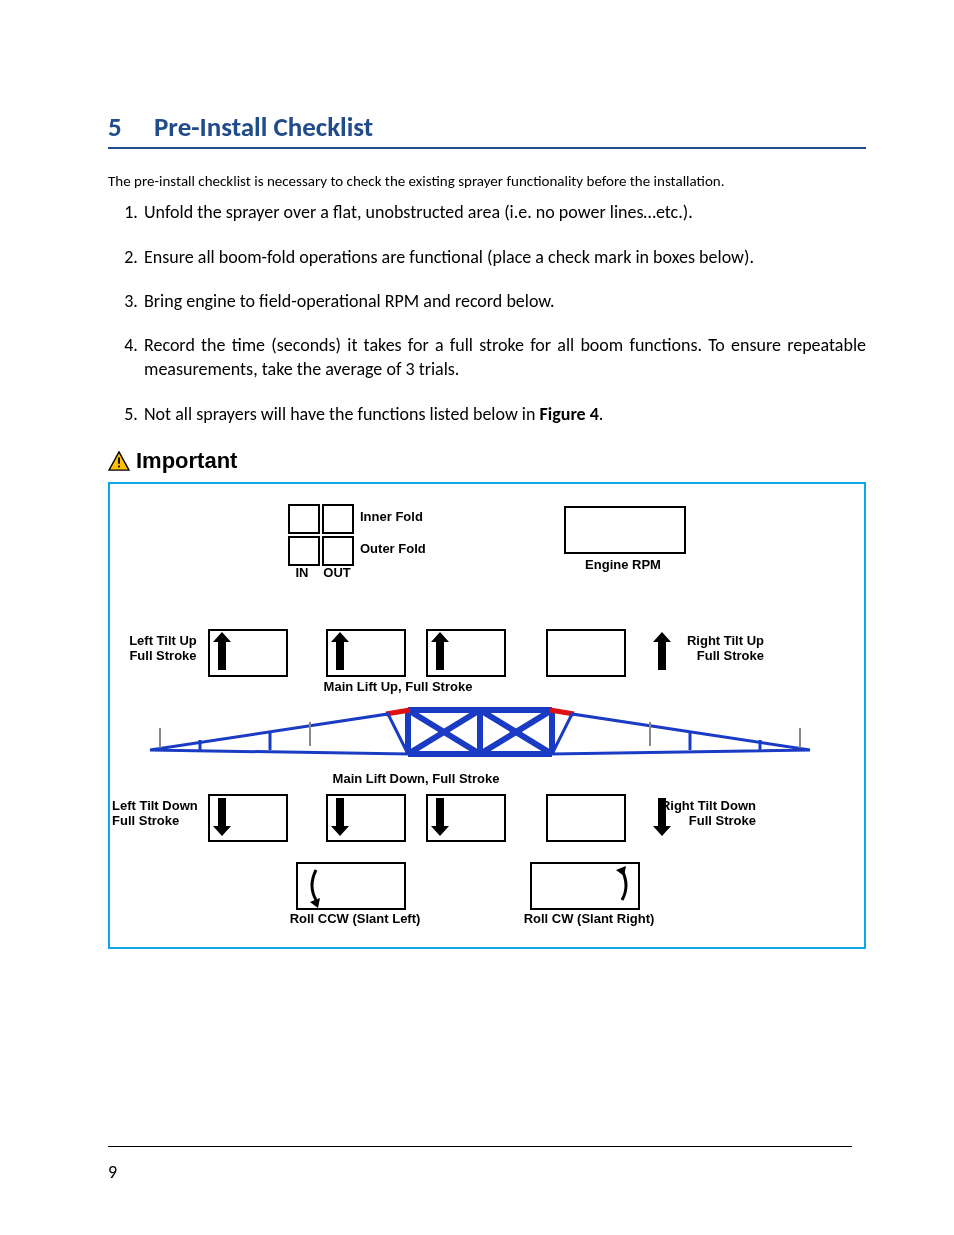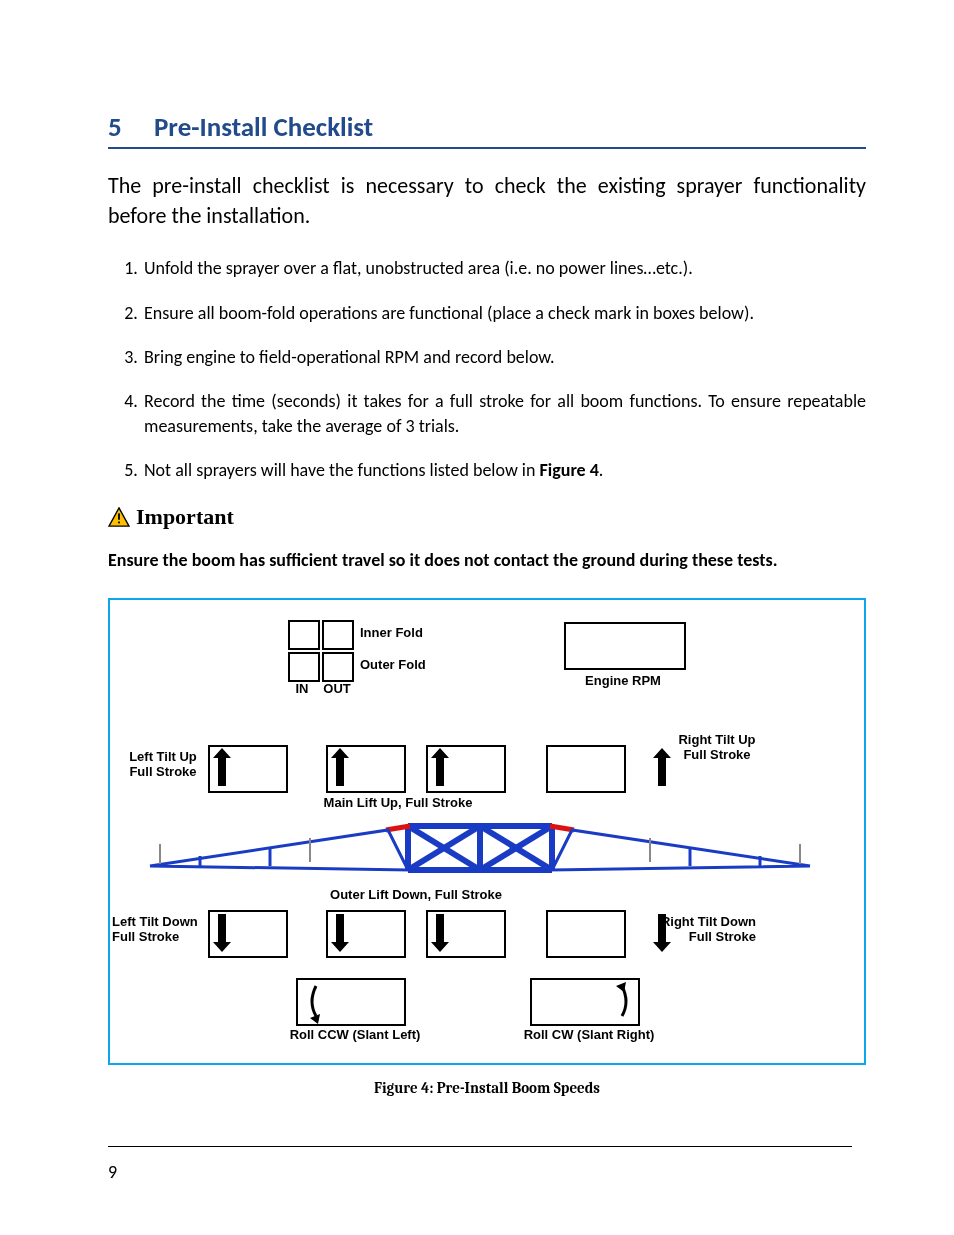"The pre-install checklist is necessary" .intro { font-size: 22px -> 15px; margin-bottom: 26px -> 9px }
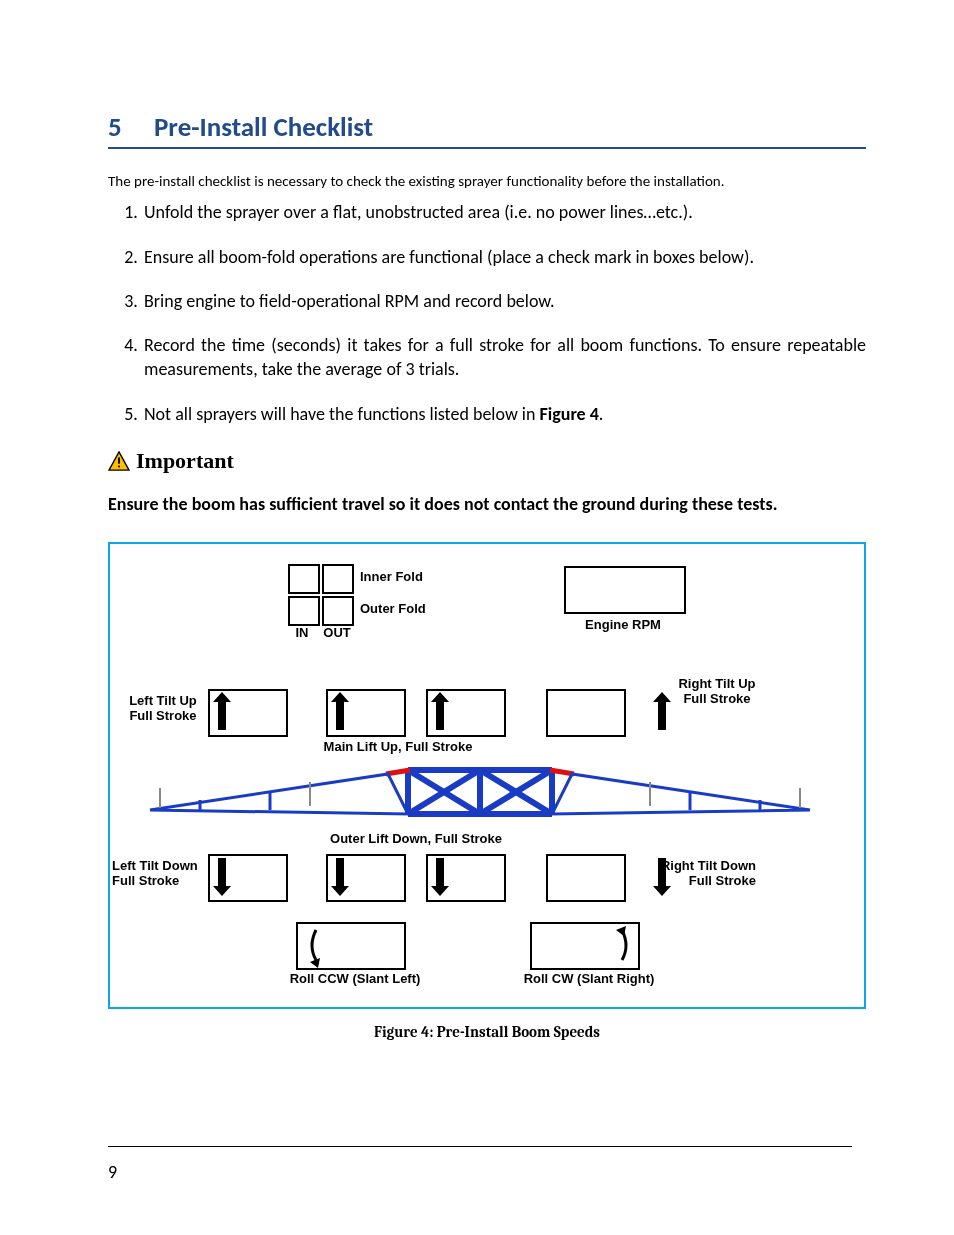"Important" .important-label { font-family: Liberation Serif, serif -> Liberation Sans, sans-serif }
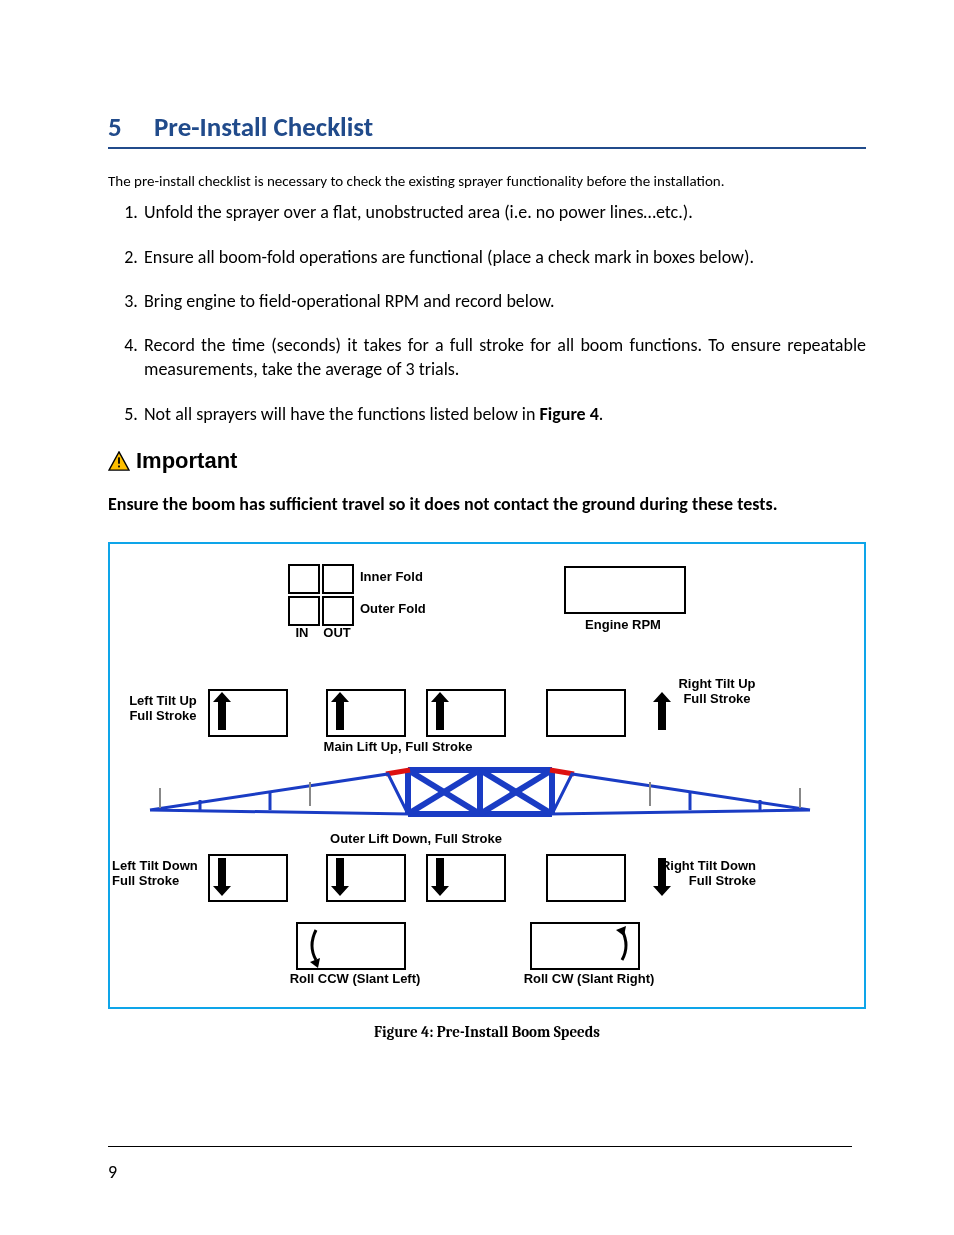"Ensure the boom has sufficient" p.important-text { html: <p>Ensure the boom has sufficient travel so it does not contact the ground during these tests.</p> -> none }
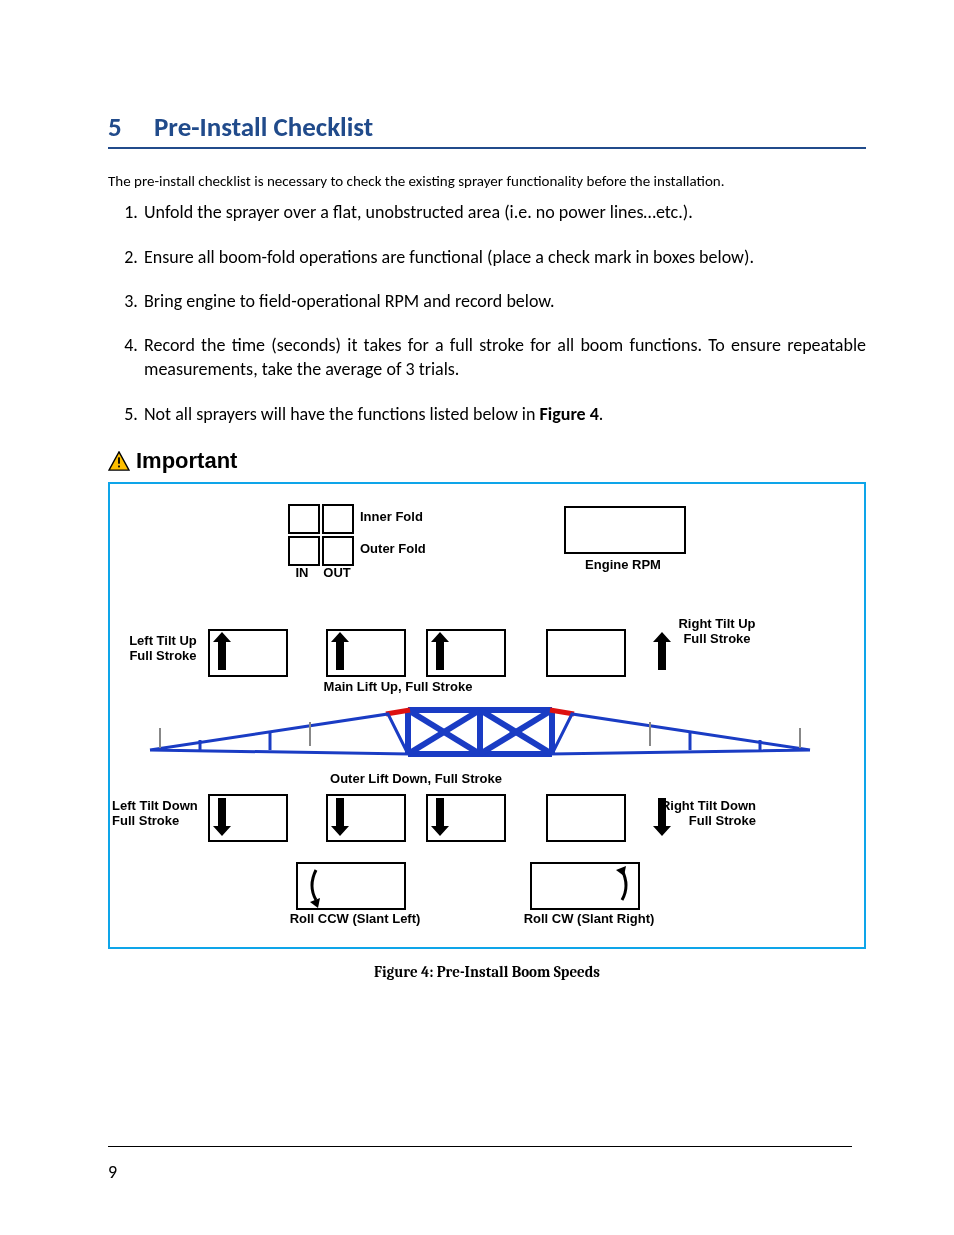"Right Tilt Up" div.flabel { text-align: center -> right; top: 133px -> 150px }
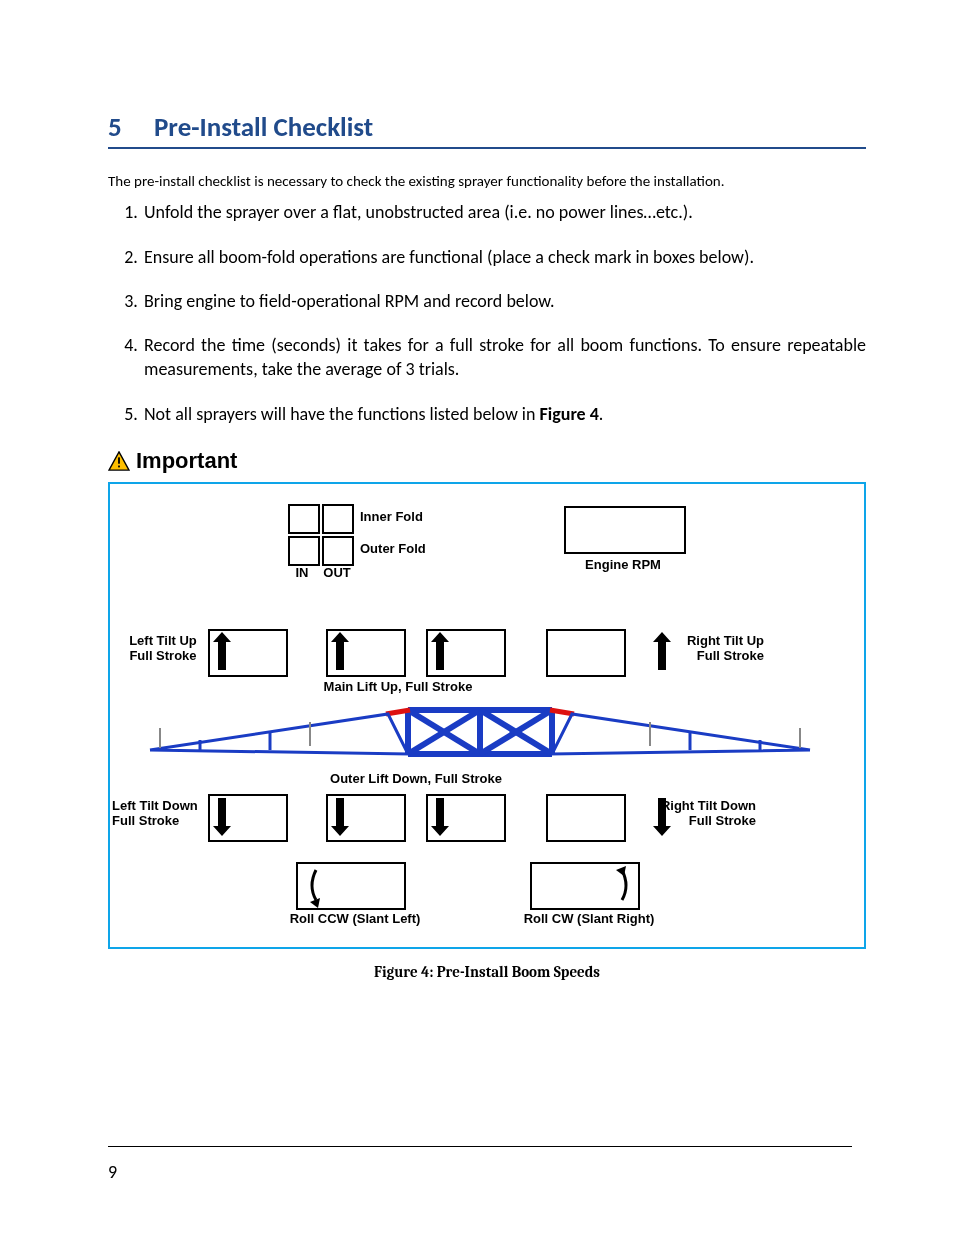"Outer Lift Down, Full Stroke" div.flabel { text: Outer -> Main }
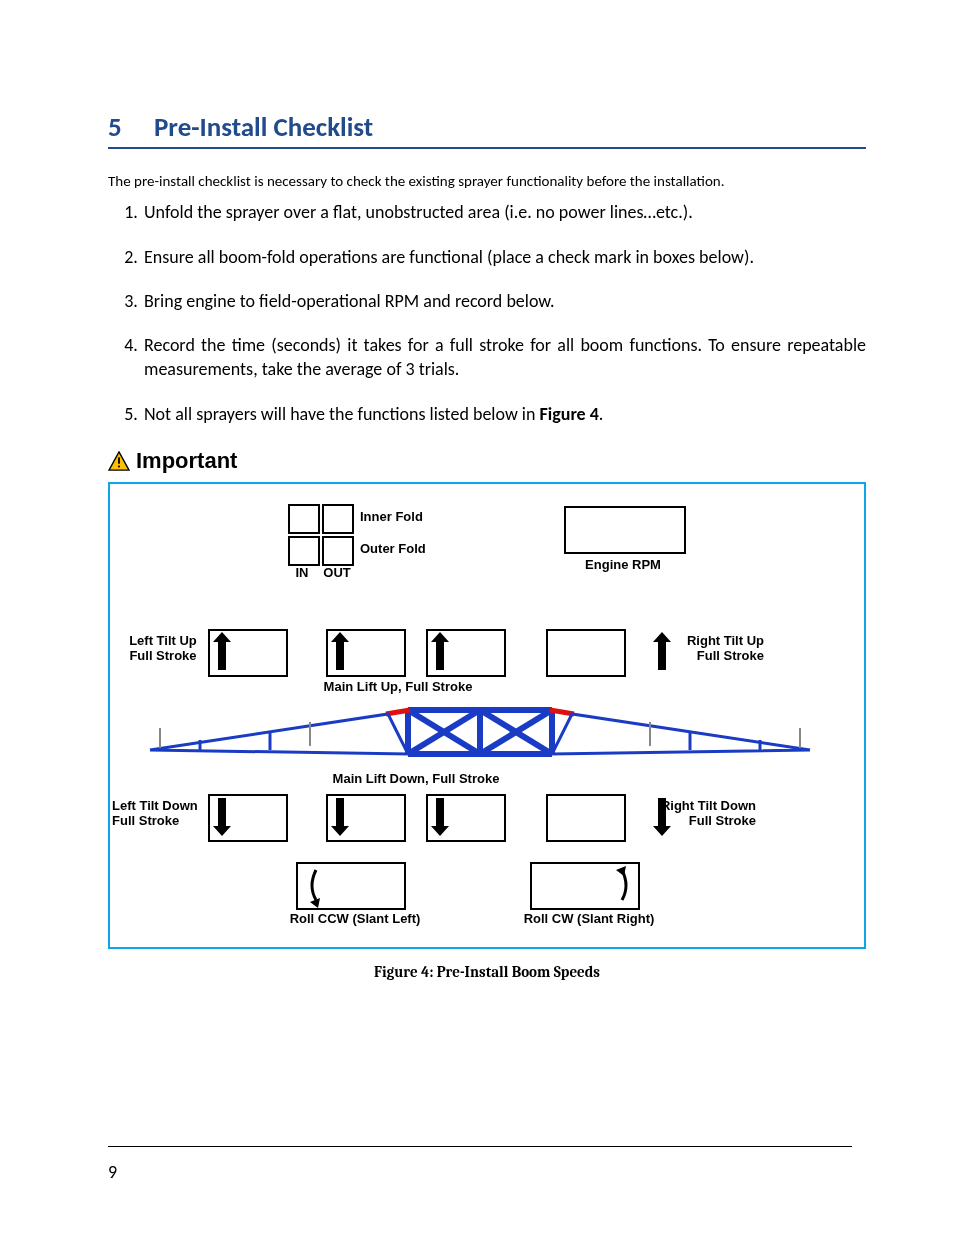"Figure 4: Pre-Install Boom Speeds" div.fig-caption { html: <div>Figure 4: Pre-Install Boom Speeds</div> -> none }
